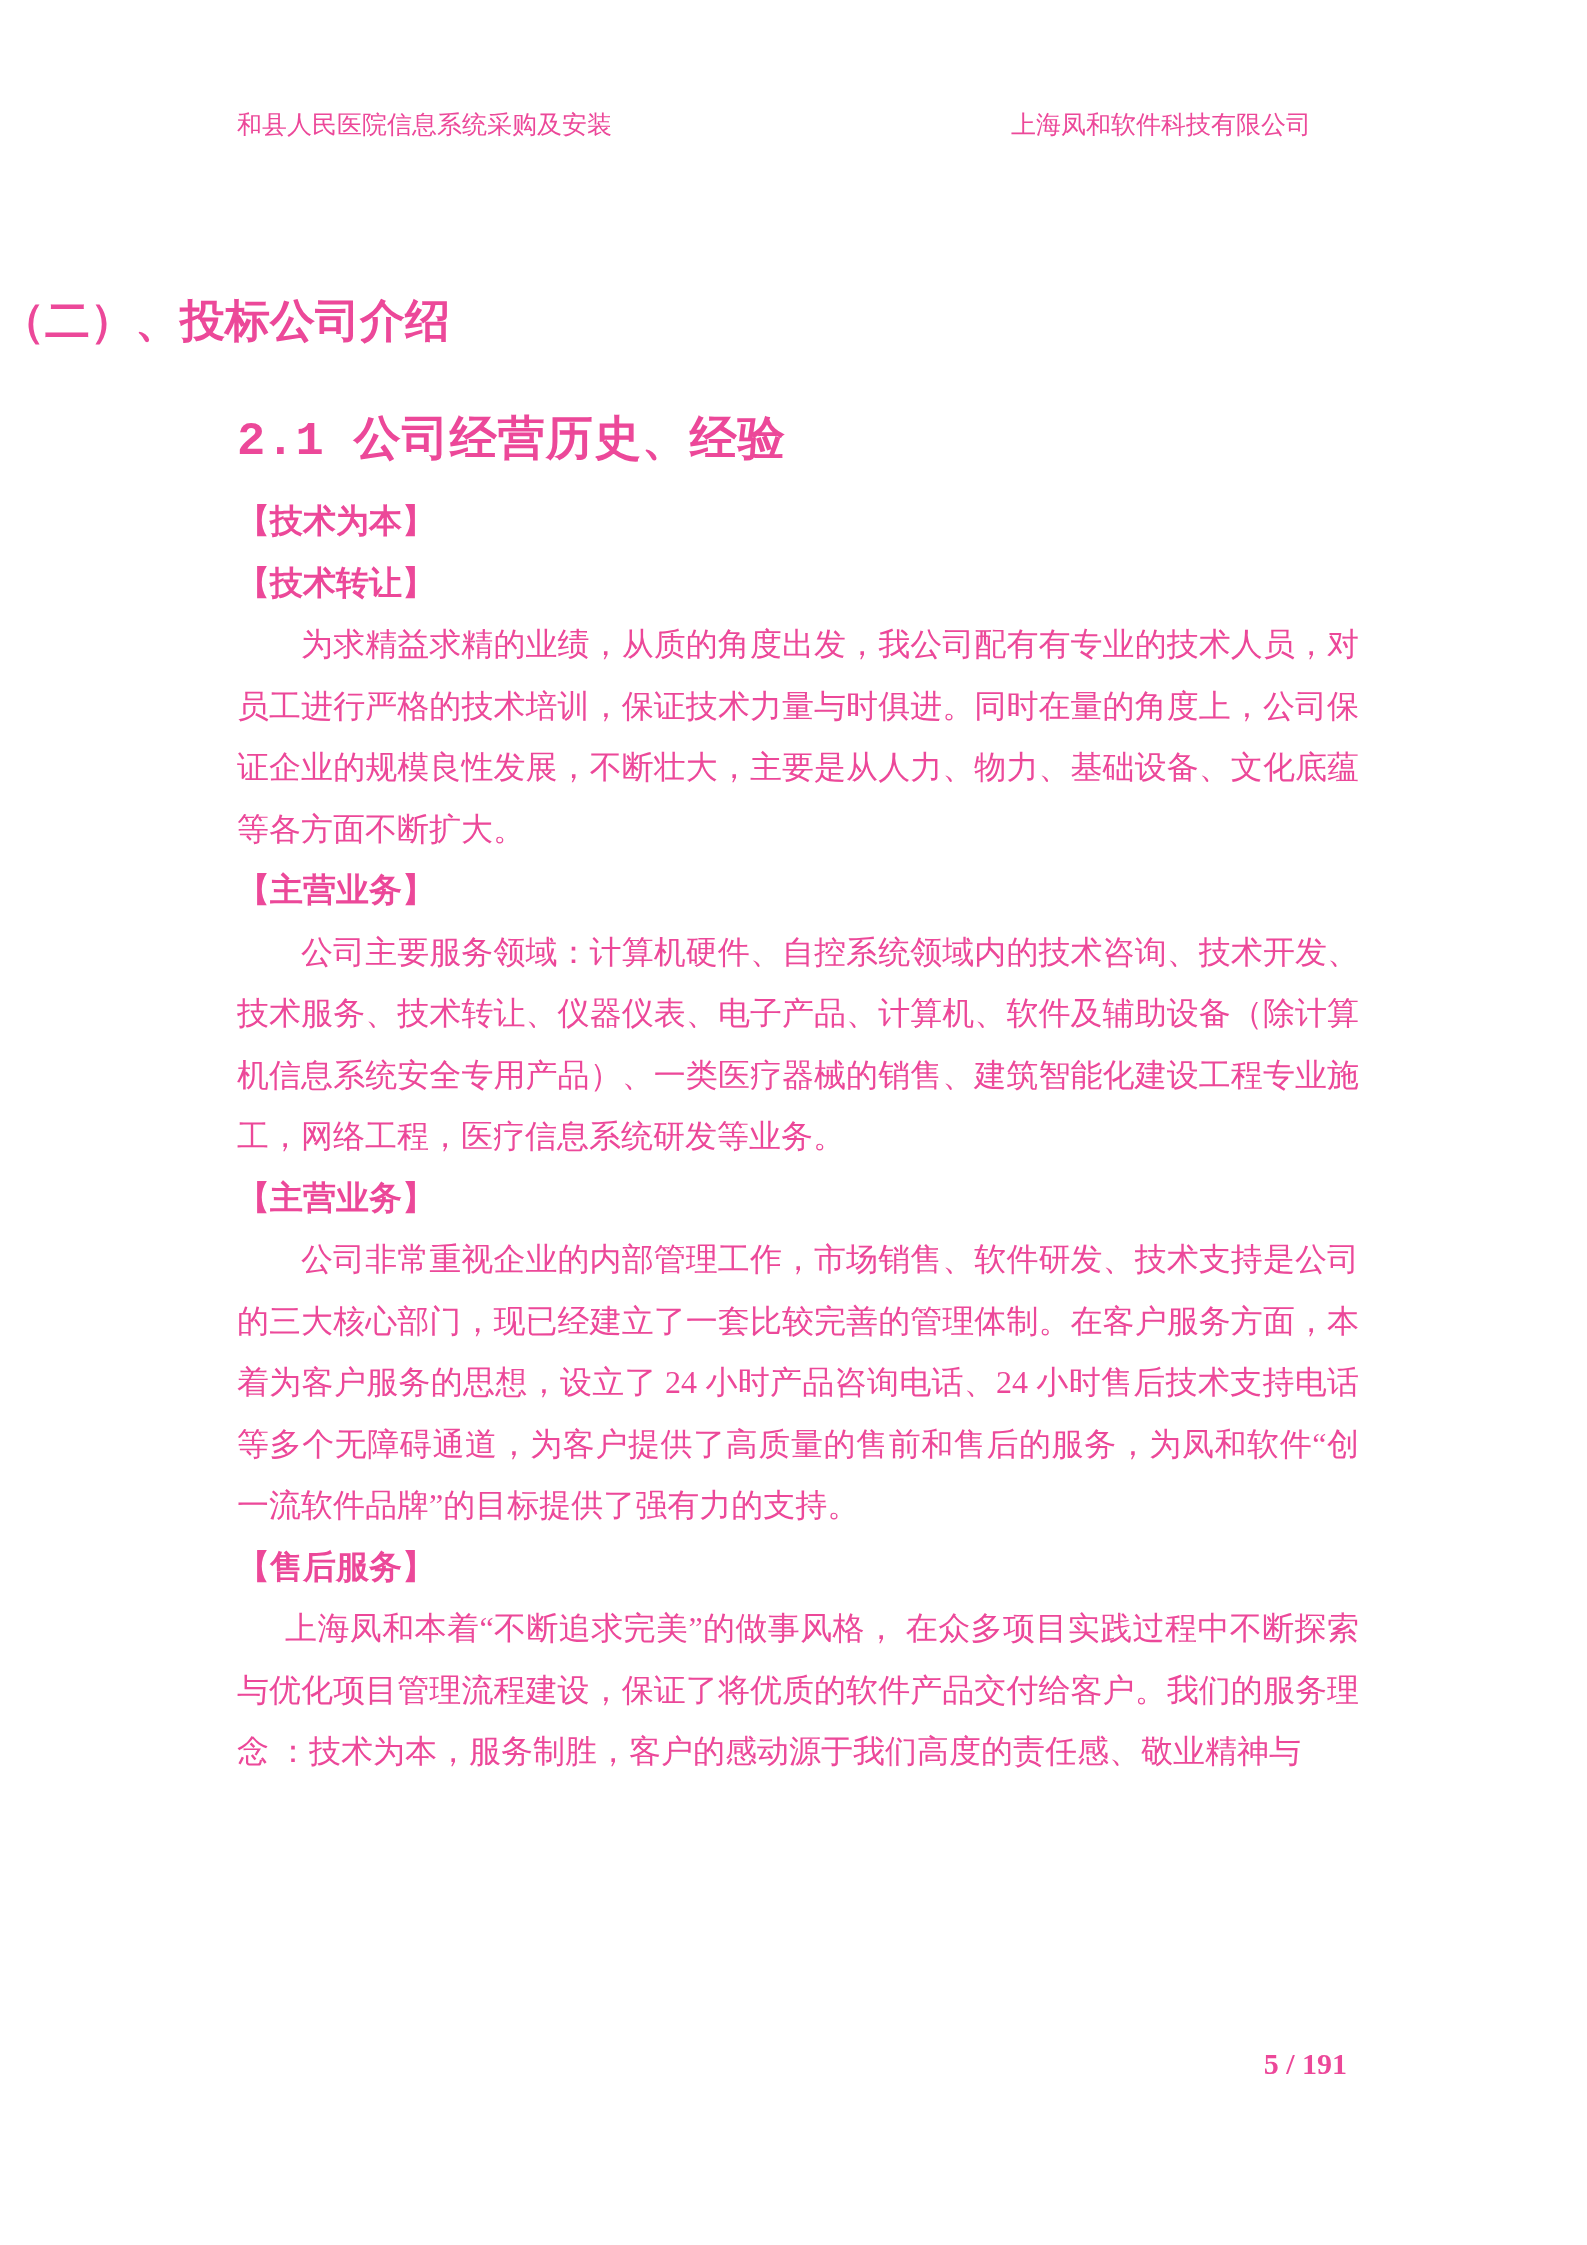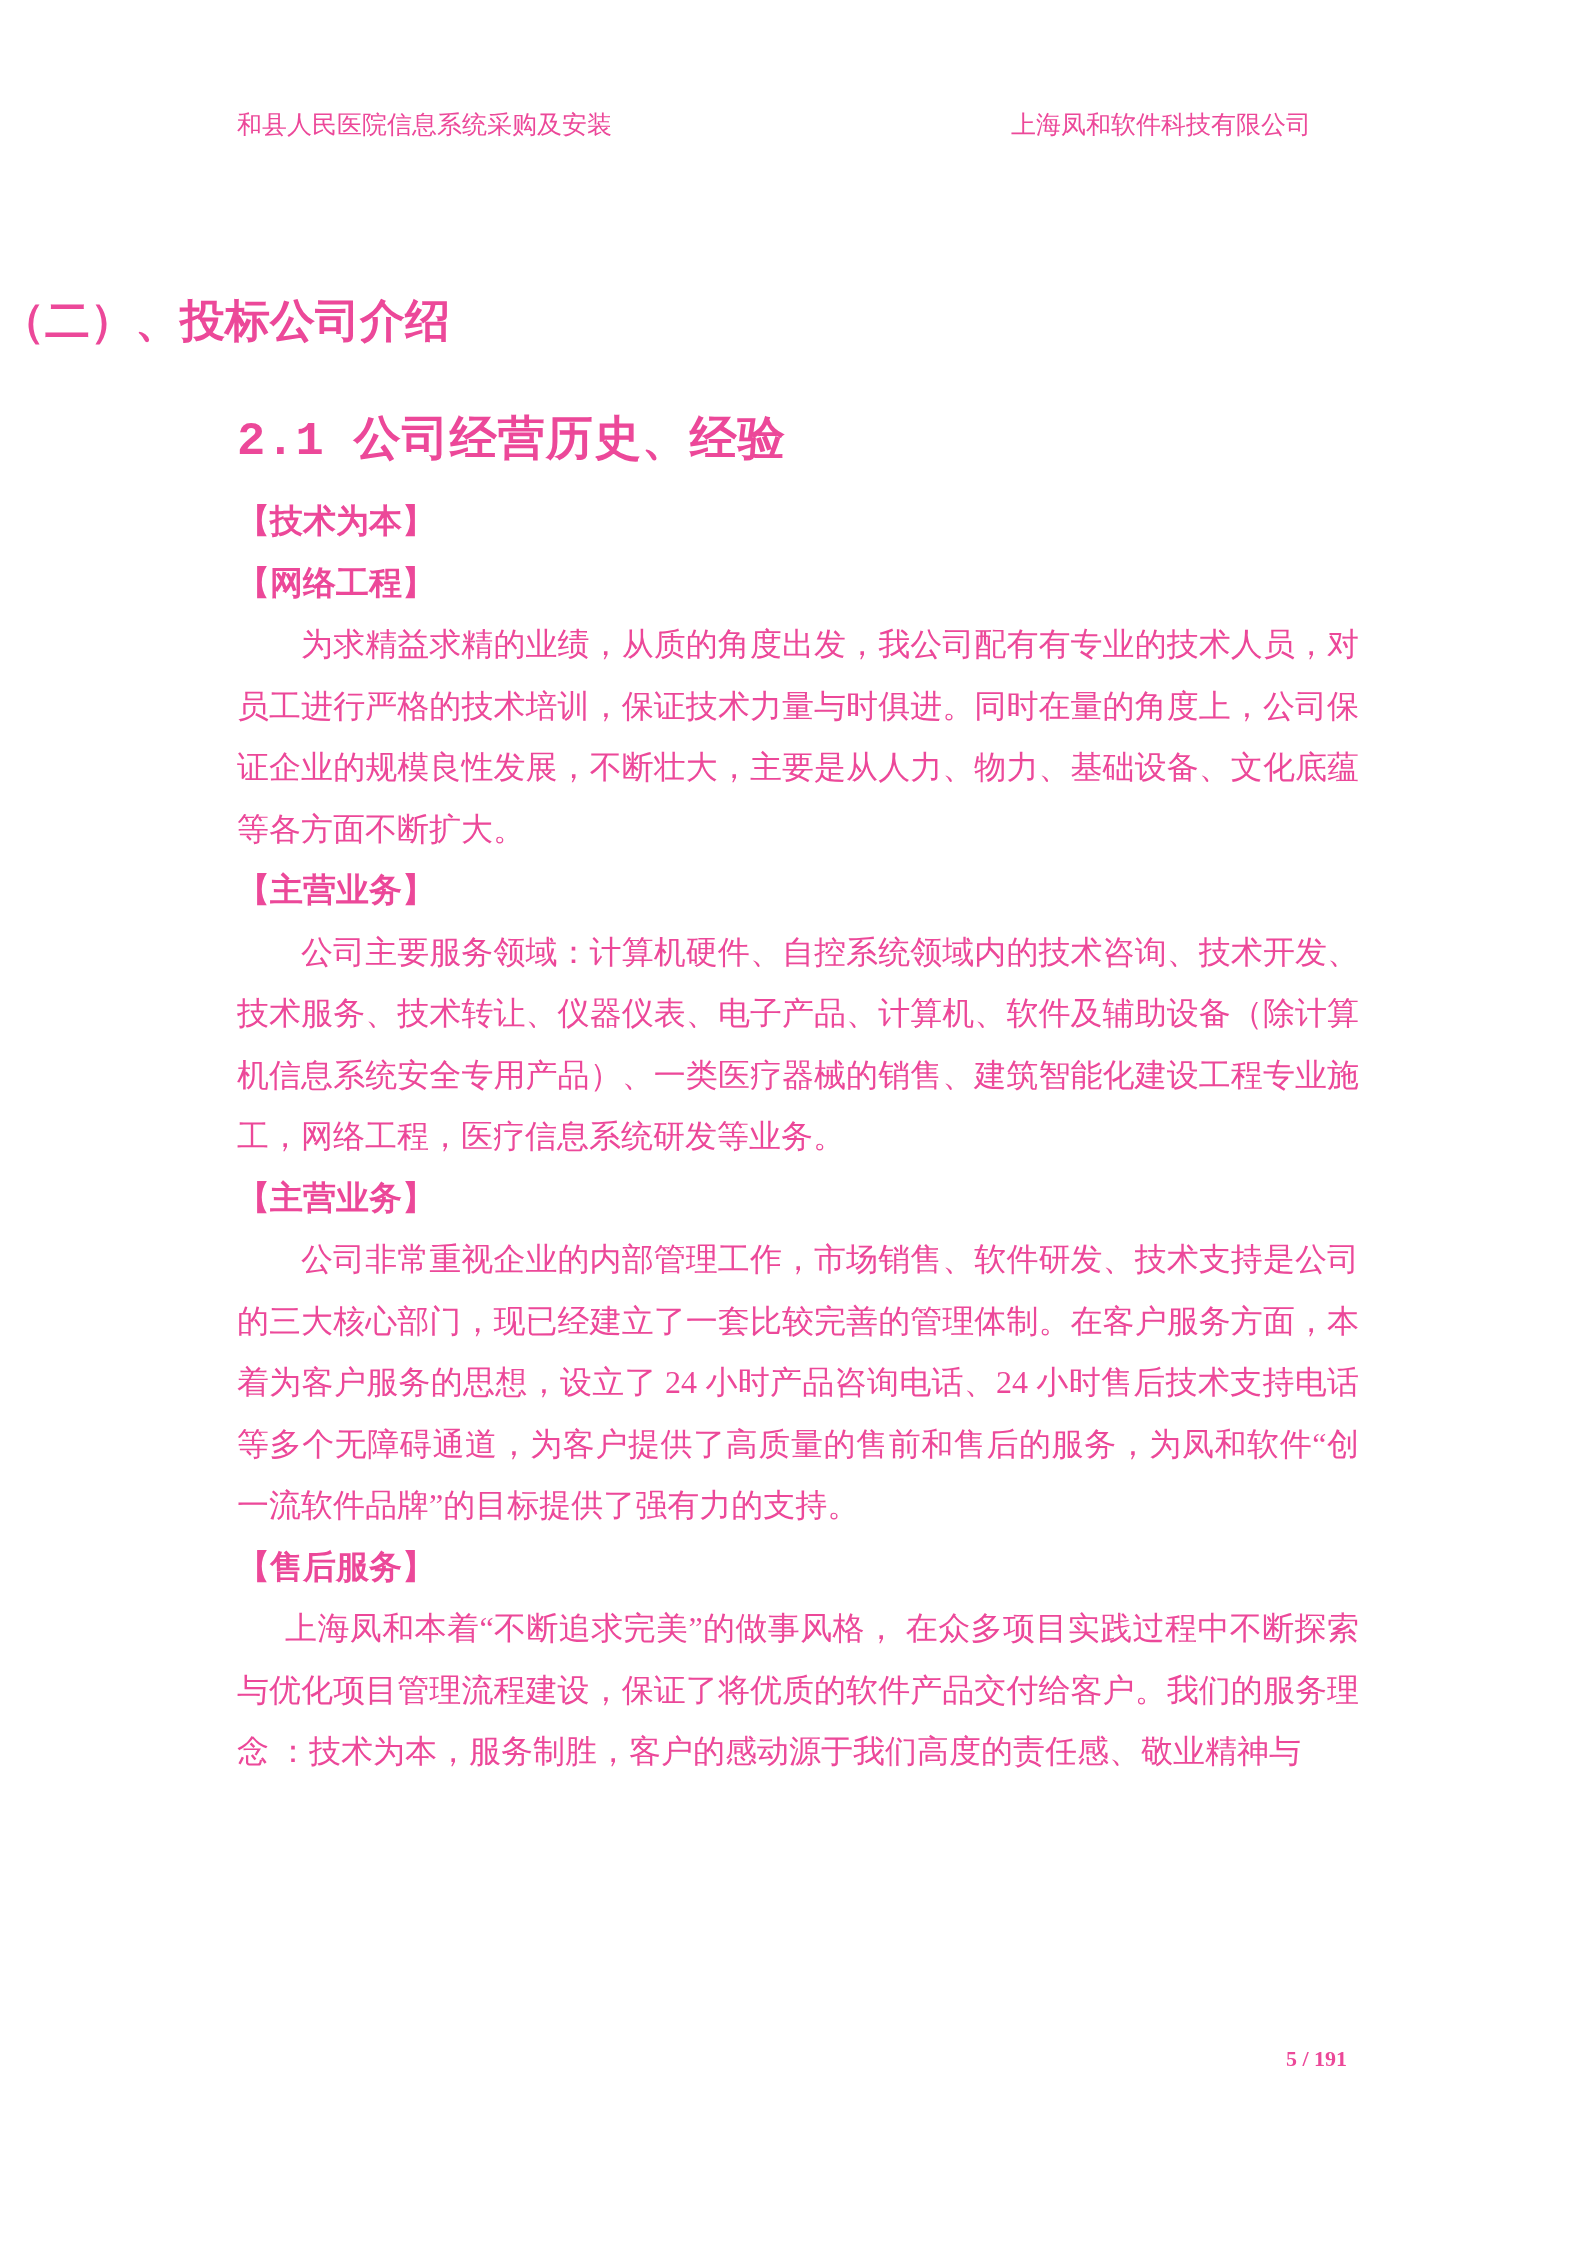"【网络工程】" div.sub-heading { text: 网络工程 -> 技术转让 }
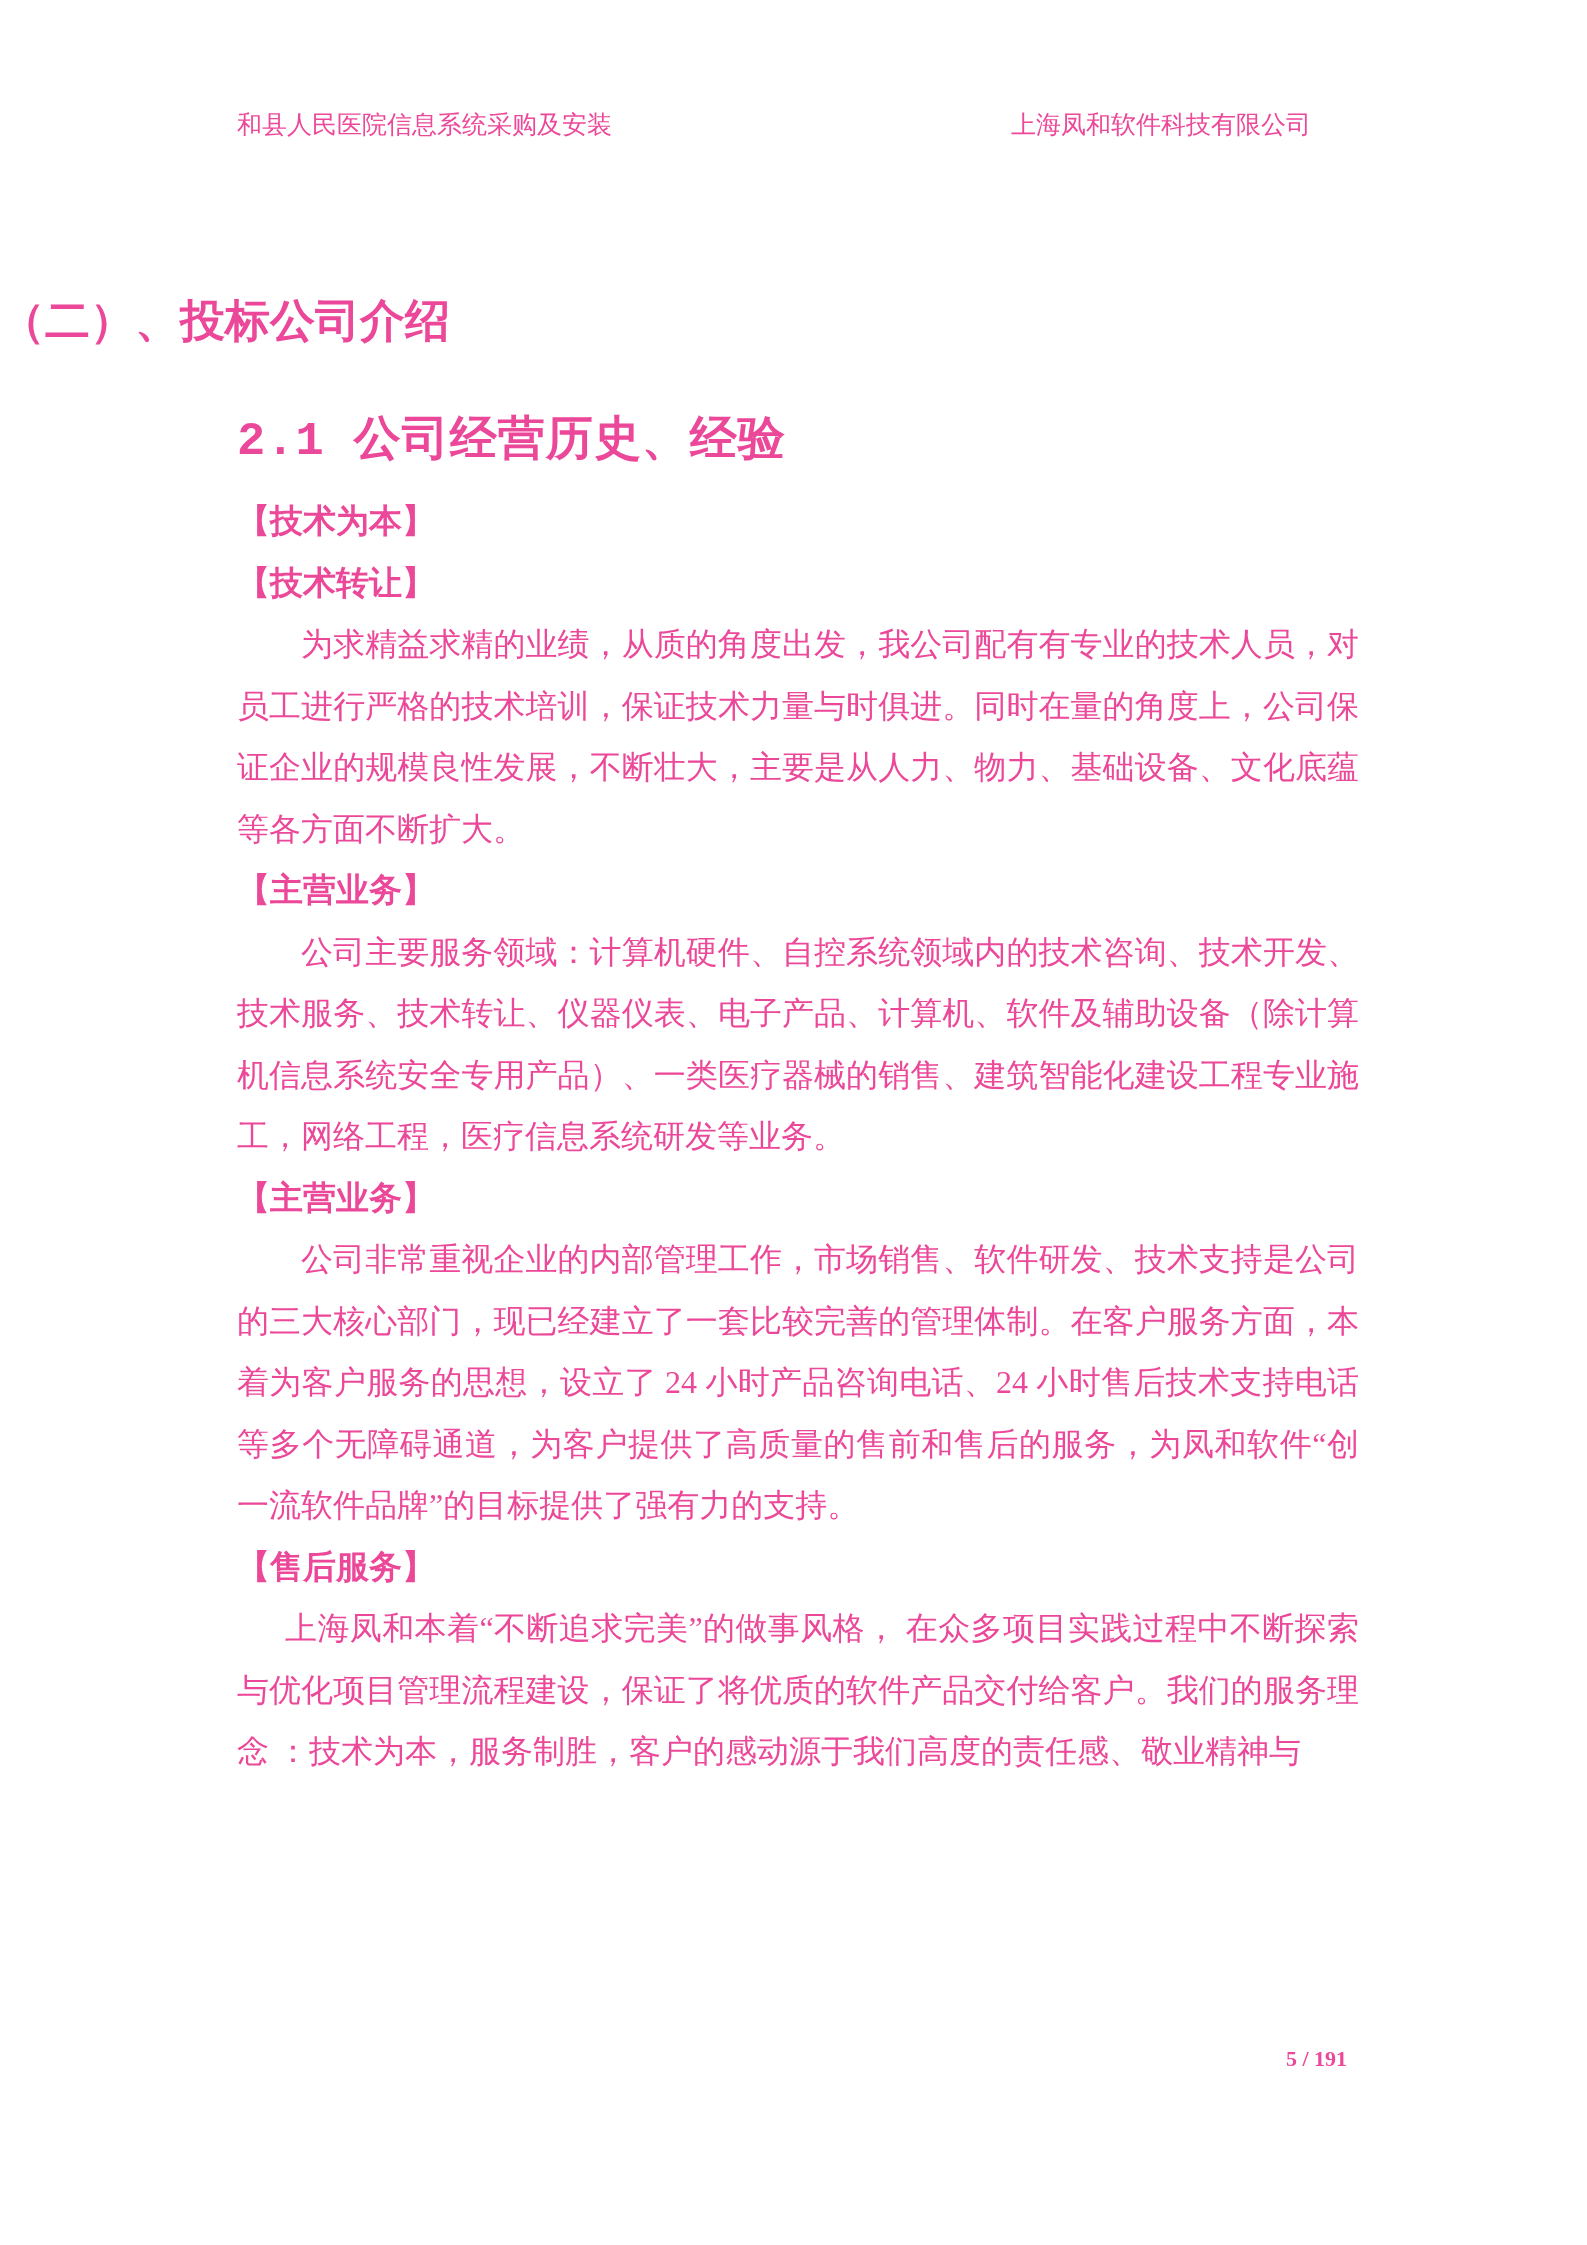"5 / 191" .page-footer { font-size: 22px -> 30px }
